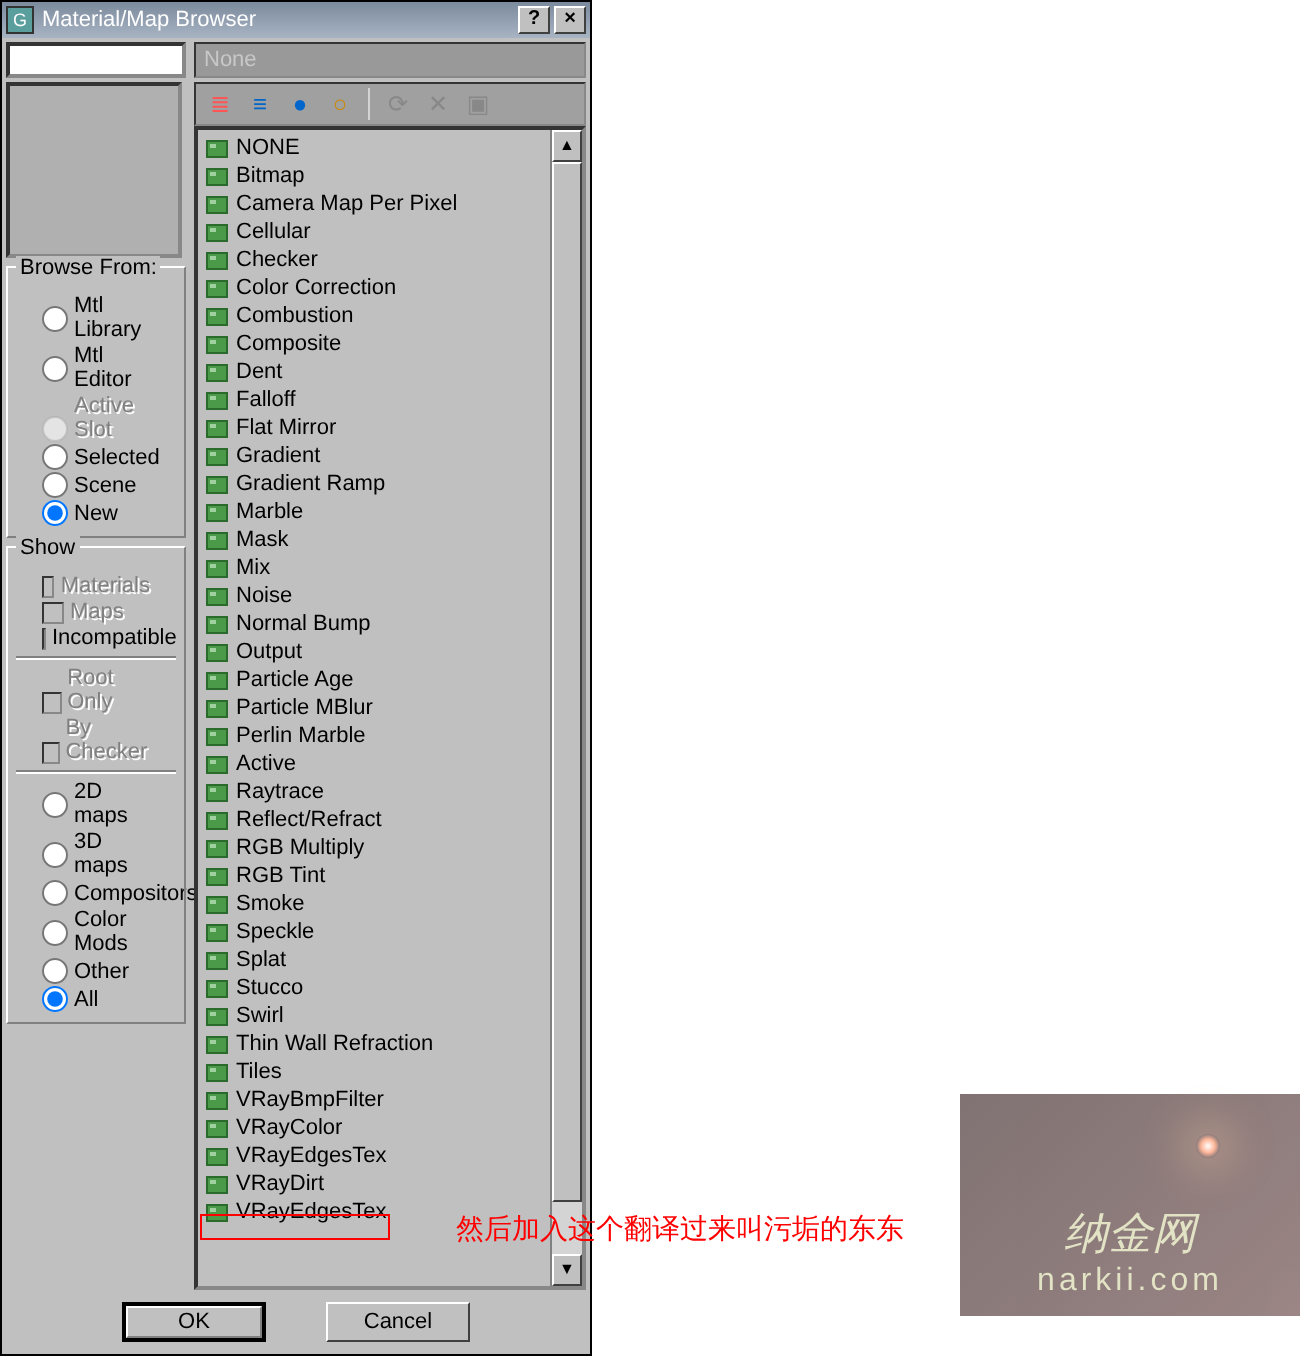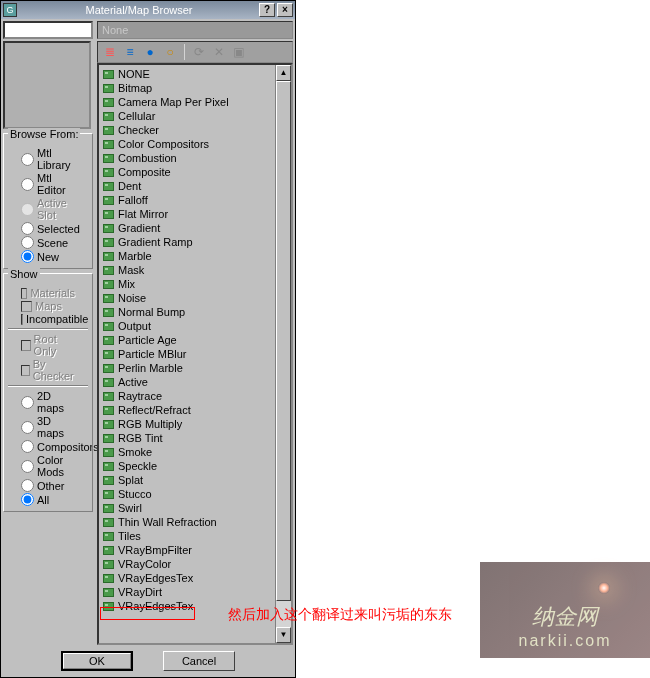"Material/Map Browser" .t-title { text-align: center -> none }
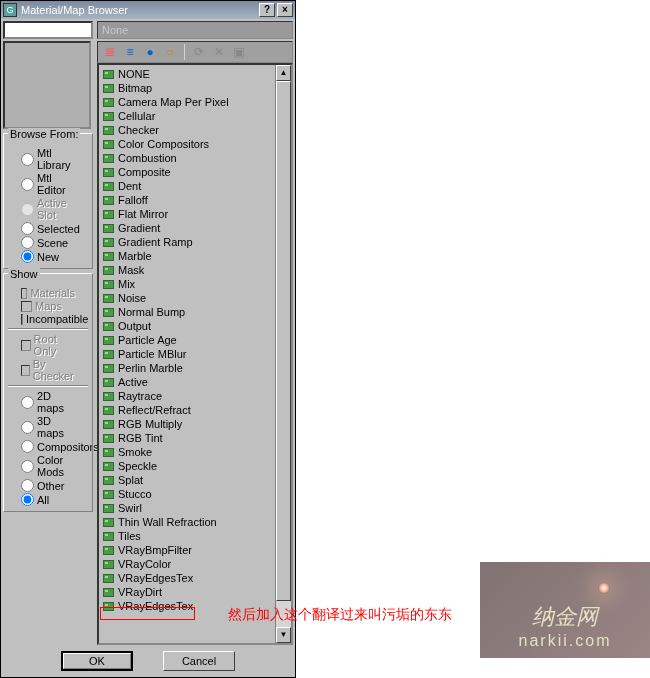"Color Compositors" span { text: Compositors -> Correction }
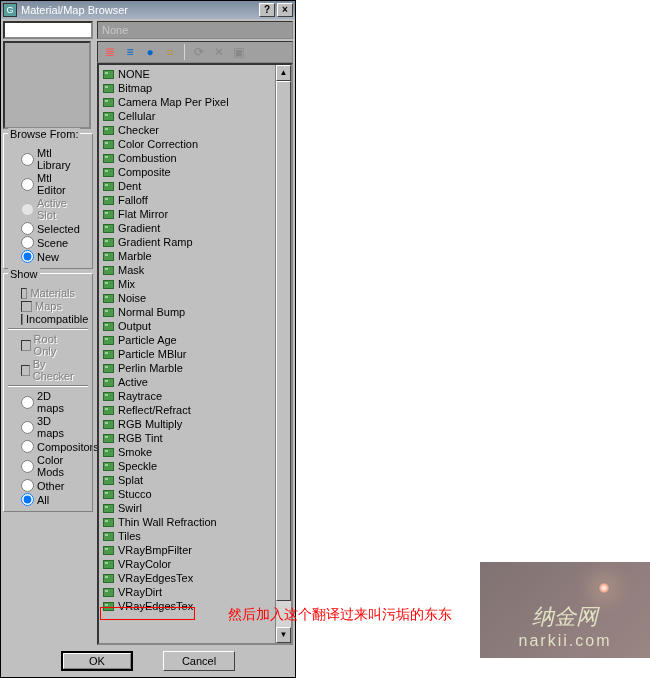"Active Slot" .opt.dis { align-items: none -> flex-end }
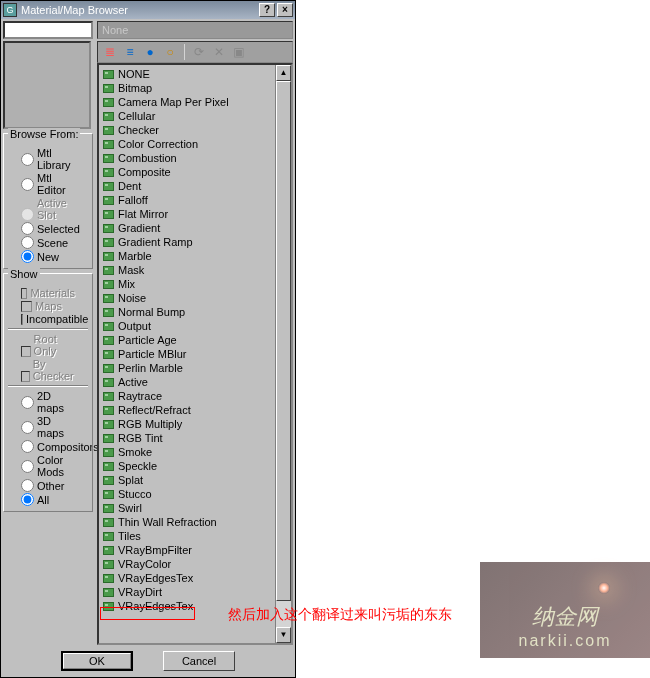"纳金网" .watermark { height: 96px -> 111px }
